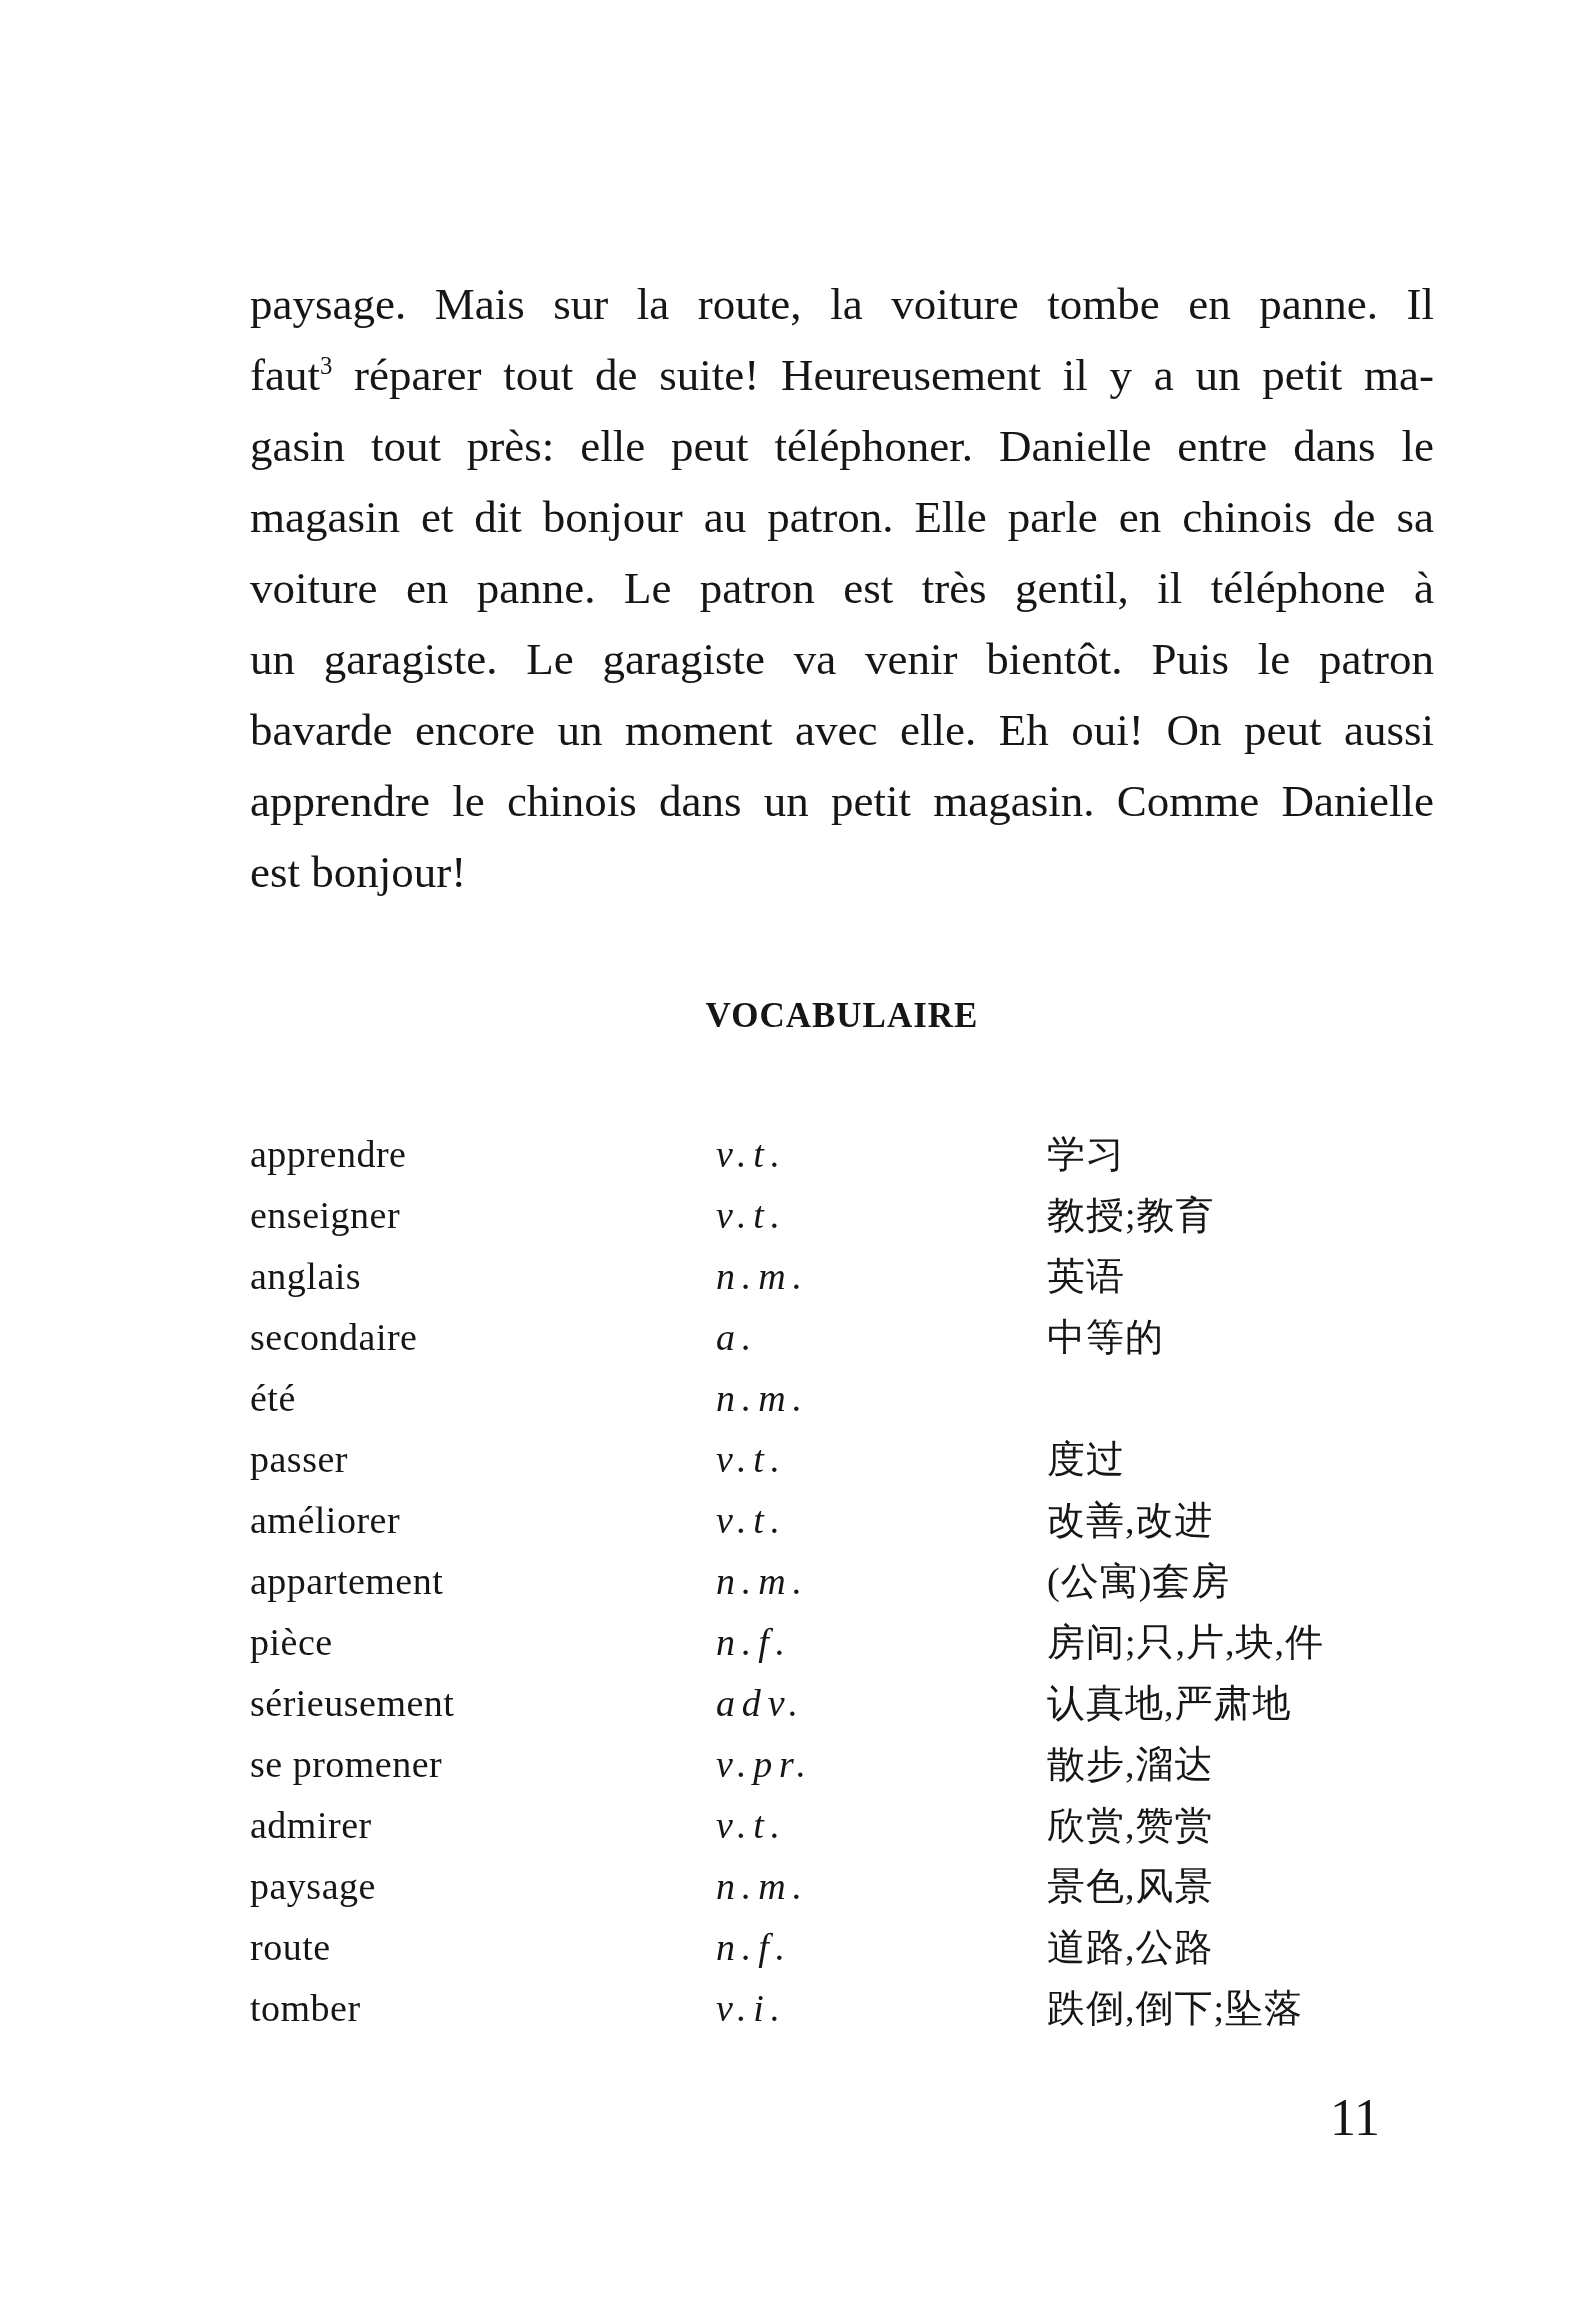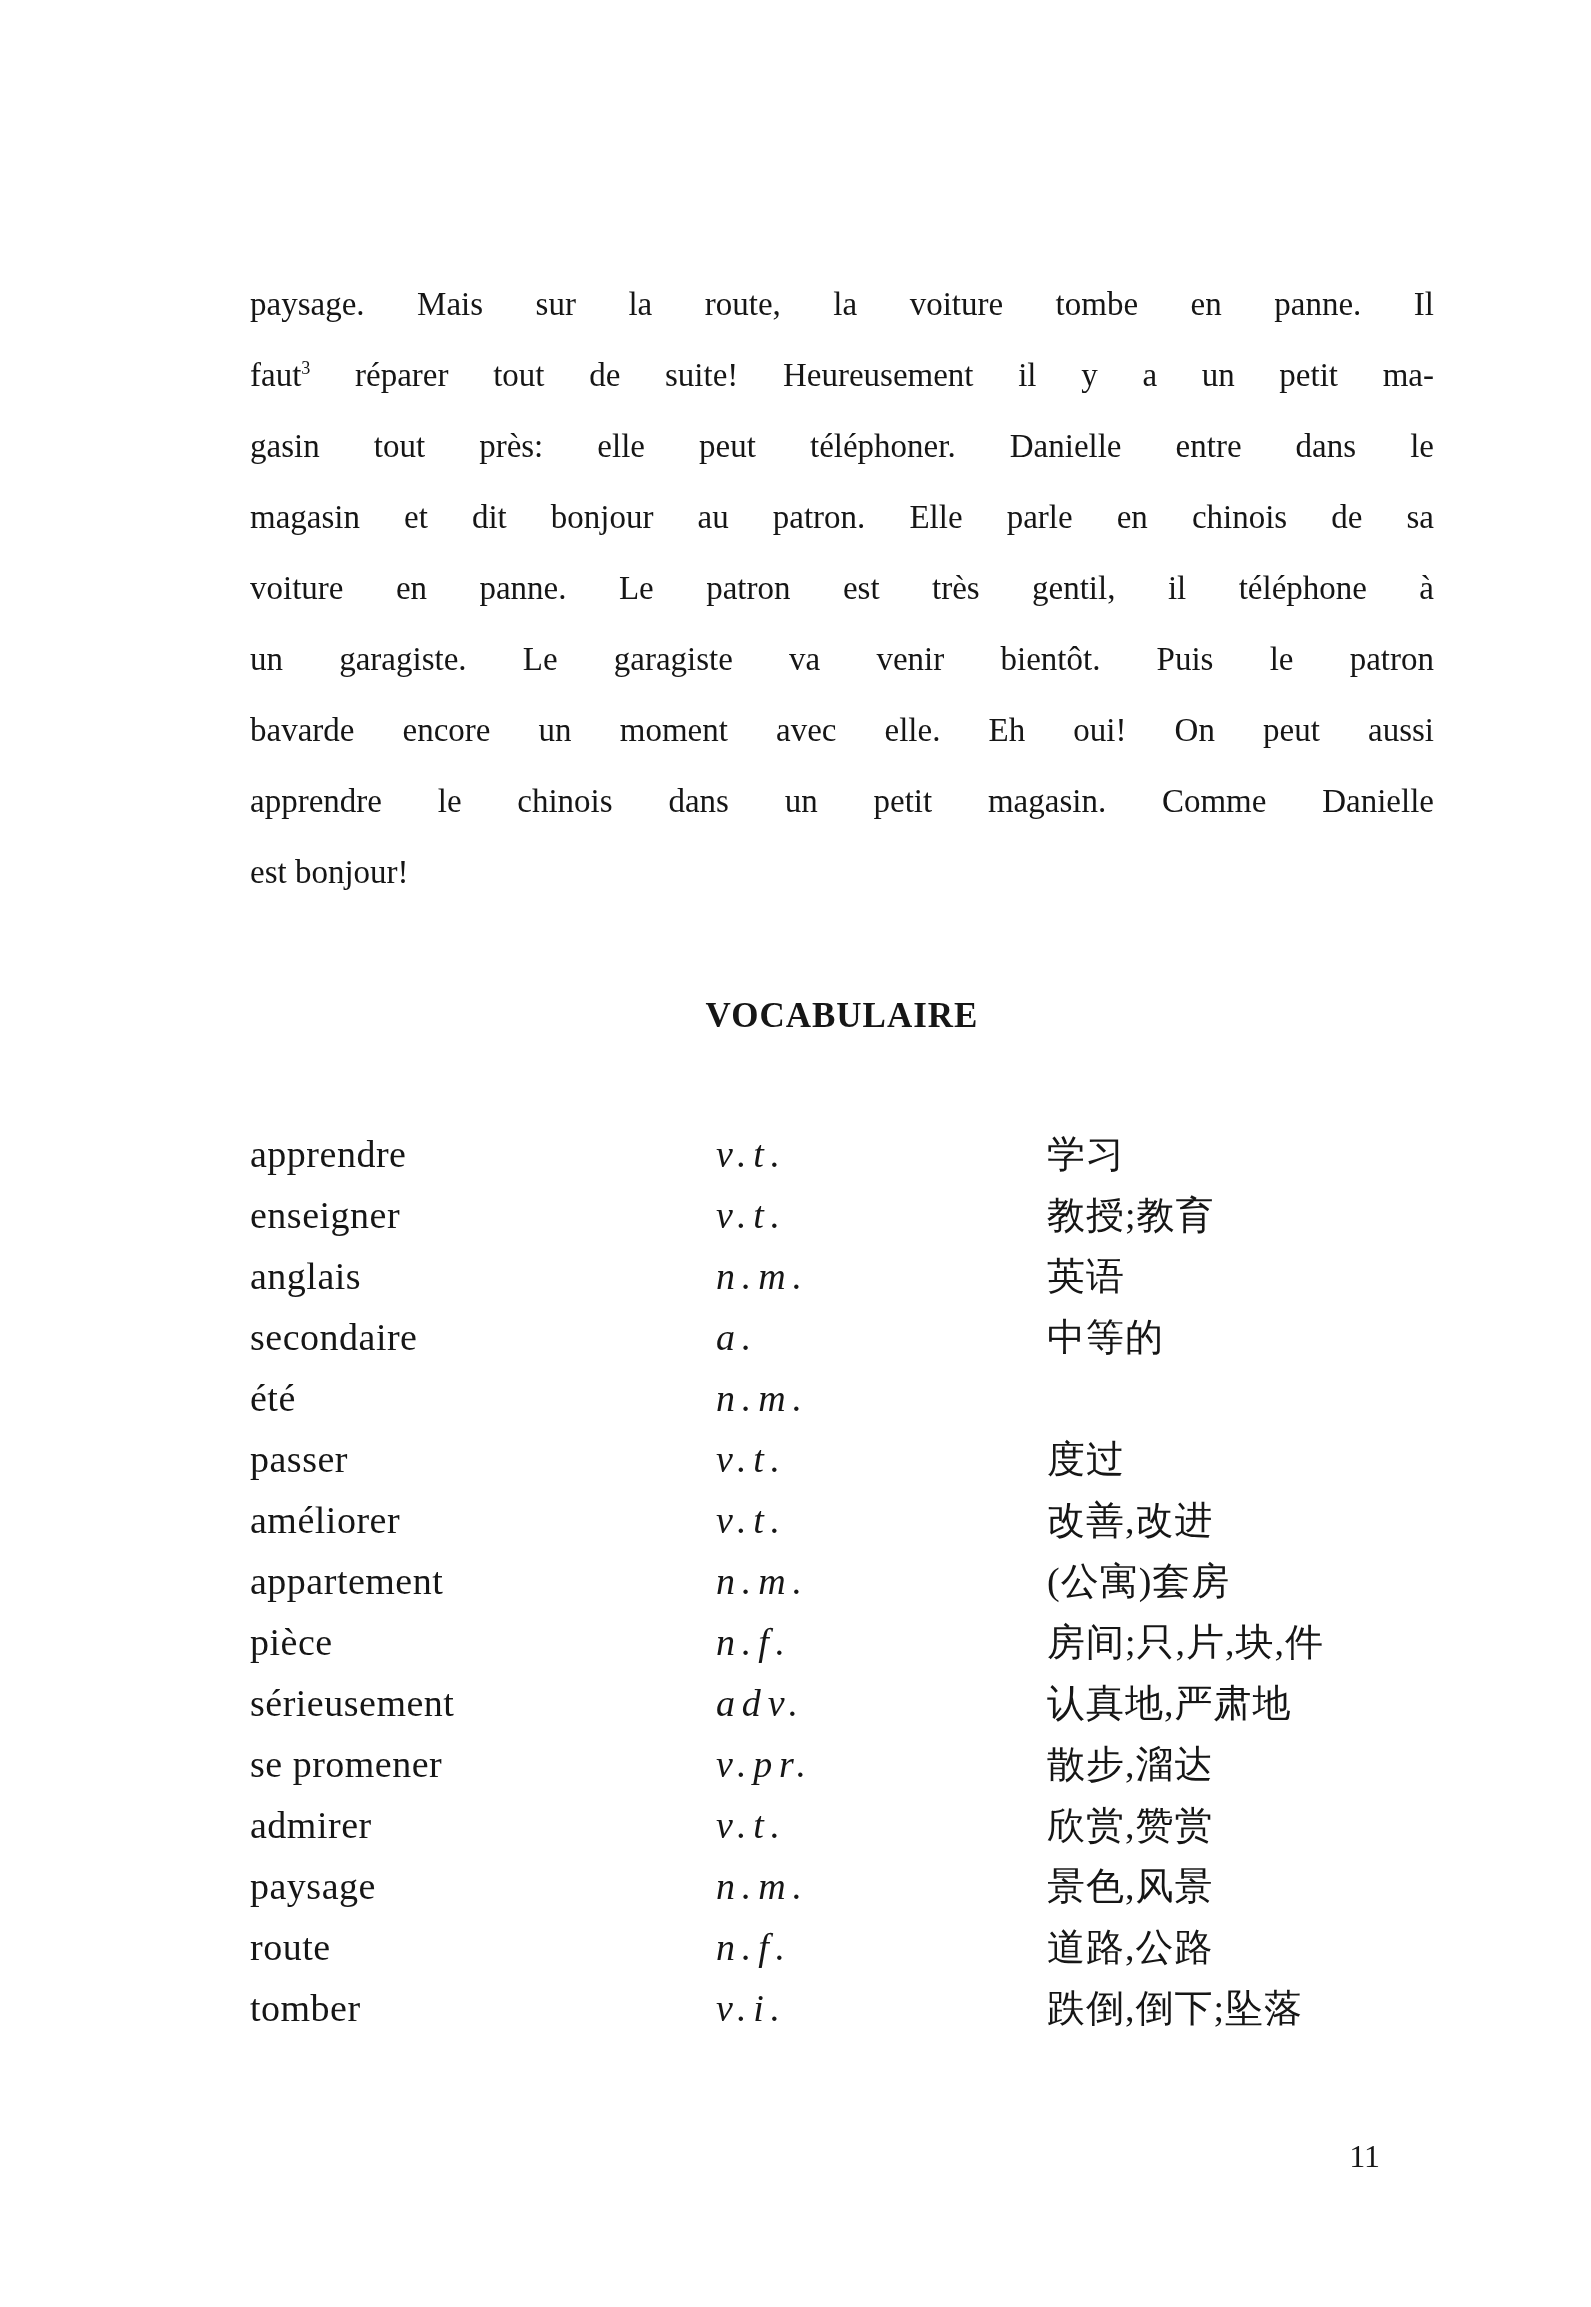"paysage. Mais sur la route," .para-line { font-size: 33px -> 45px }
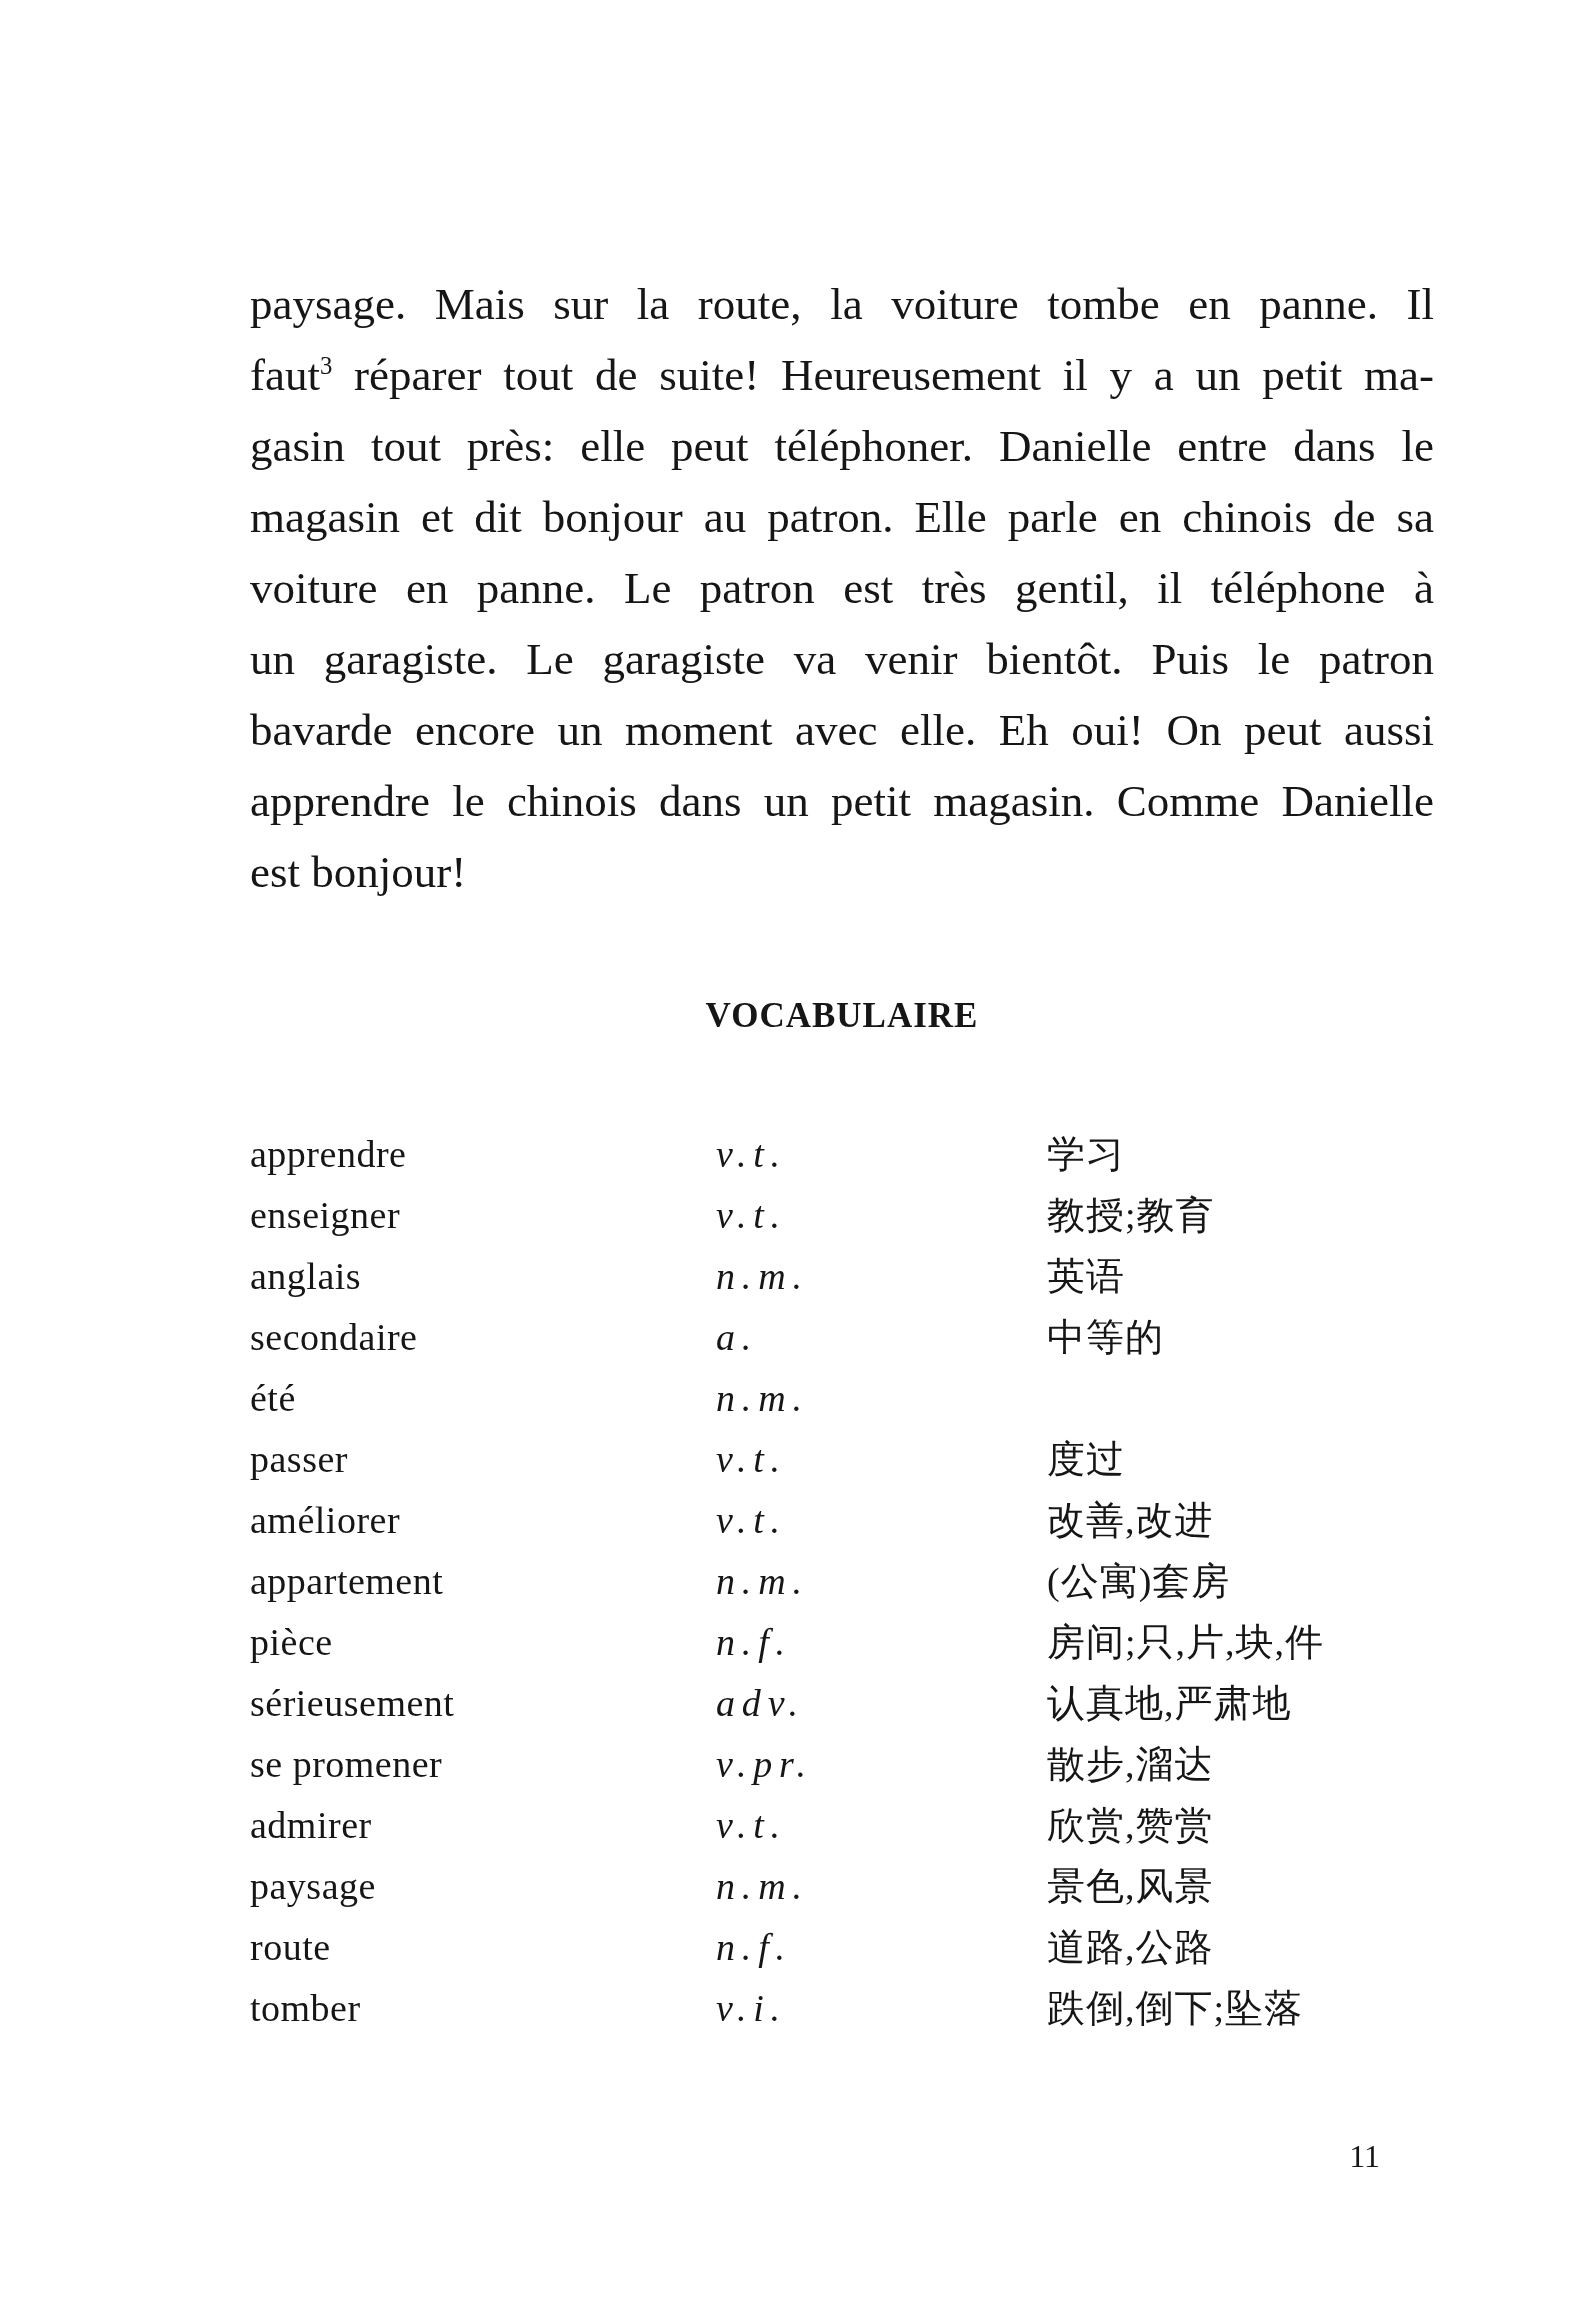"11" .page-number { font-size: 32px -> 52px; margin-top: 38px -> none }
